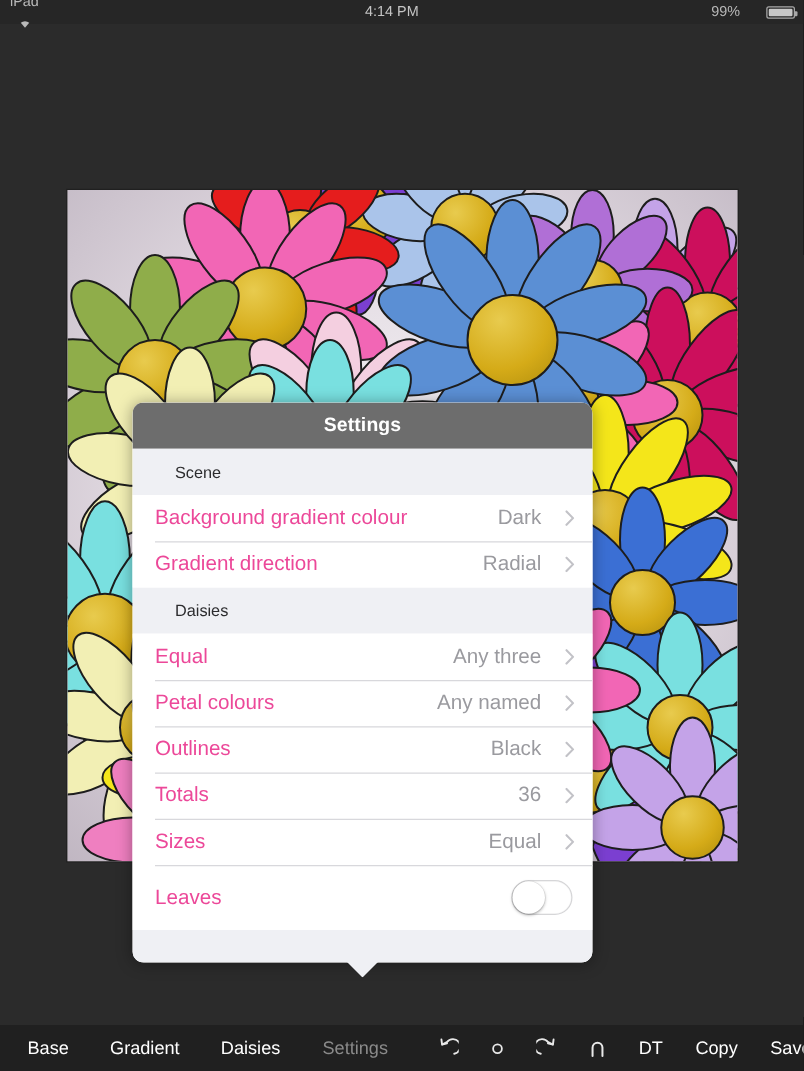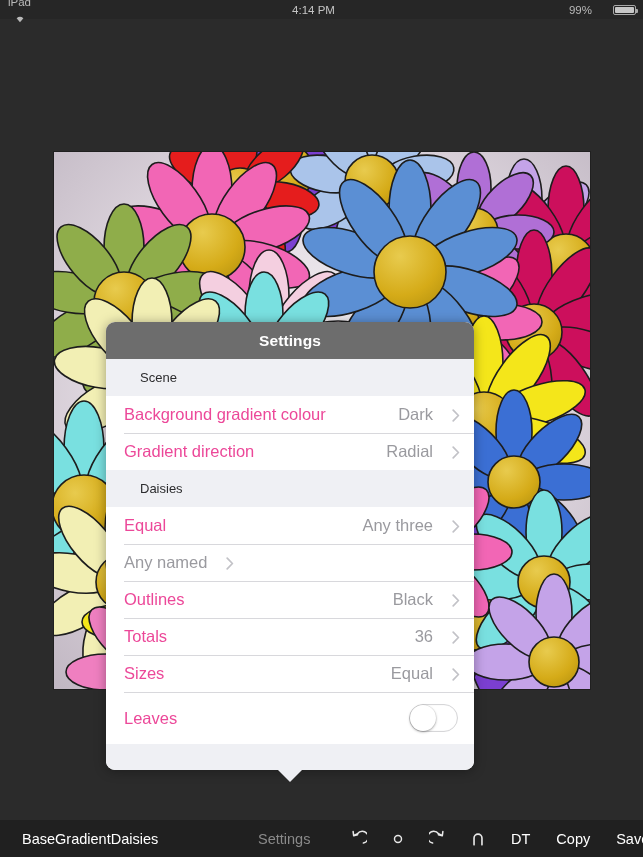"Petal colours" span.row-label { html: none -> <span>Petal colours</span> }
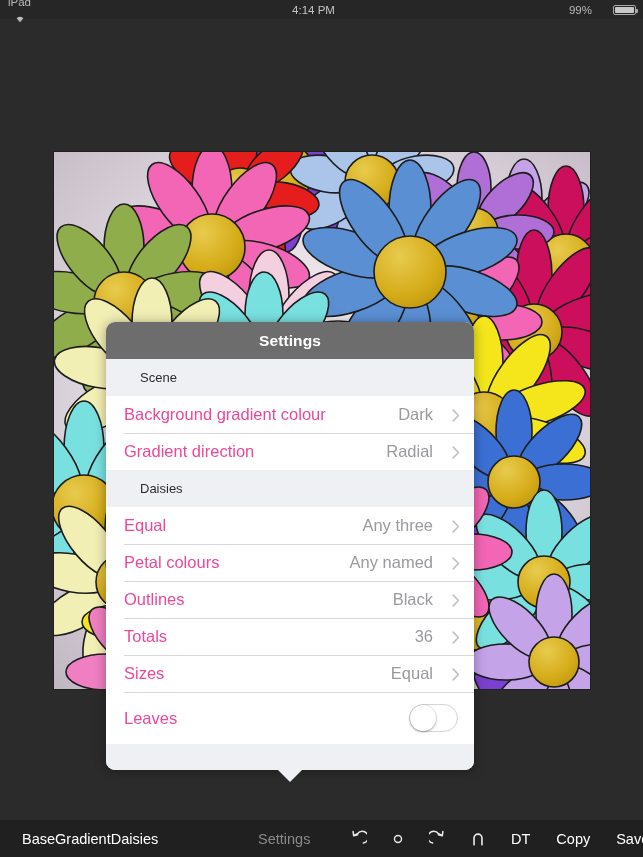"Base" .tb-left { gap: none -> 33px }
